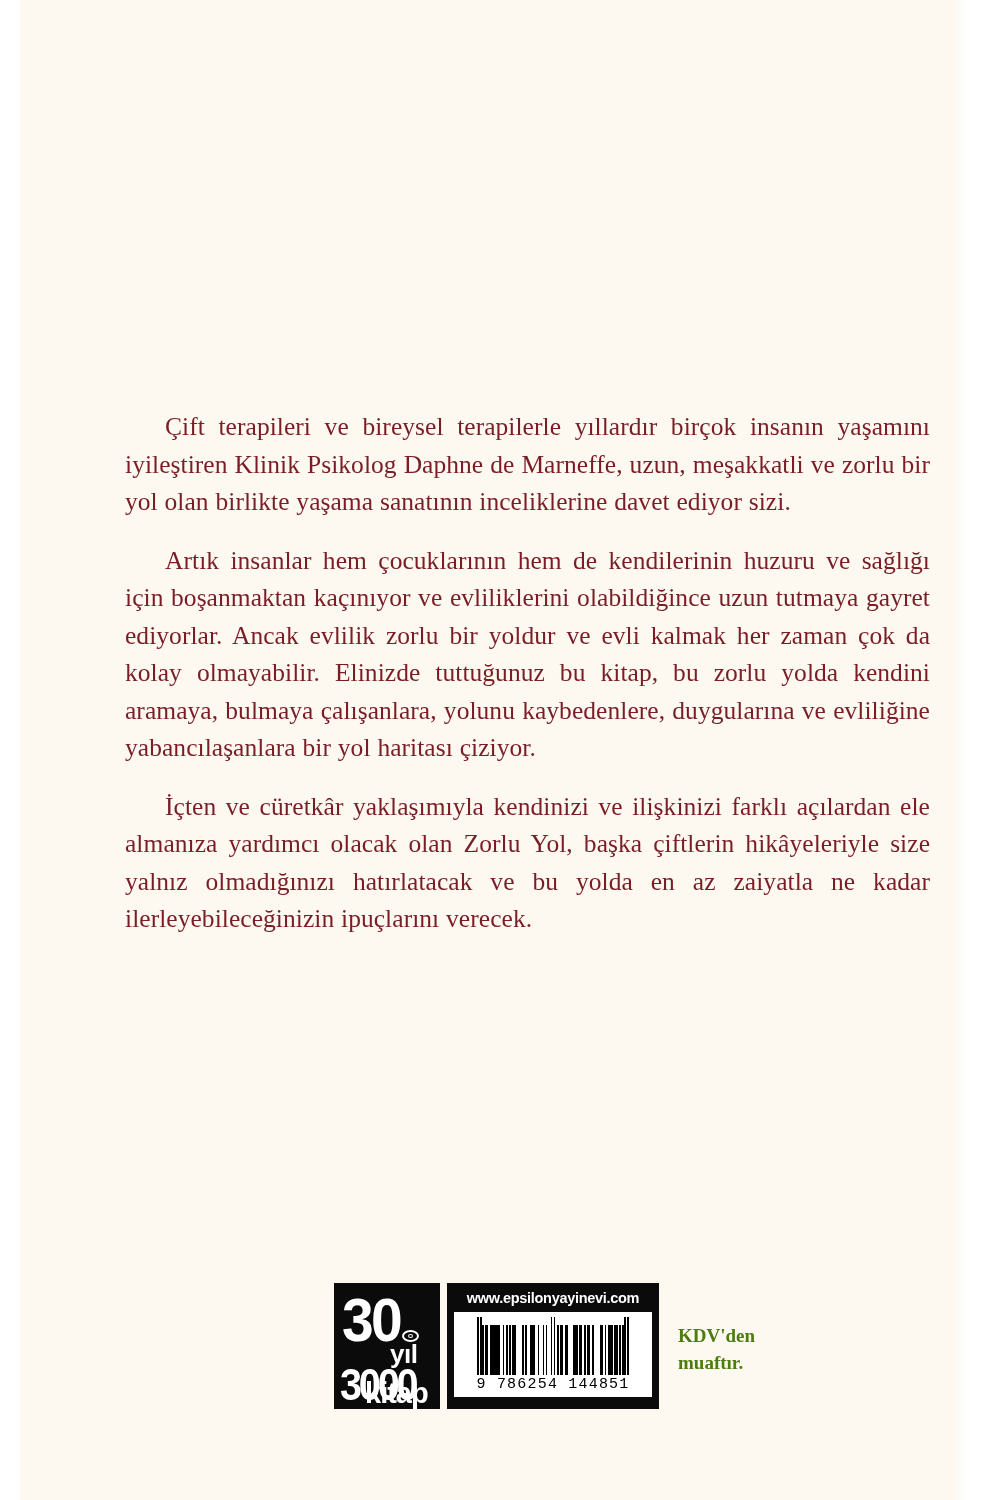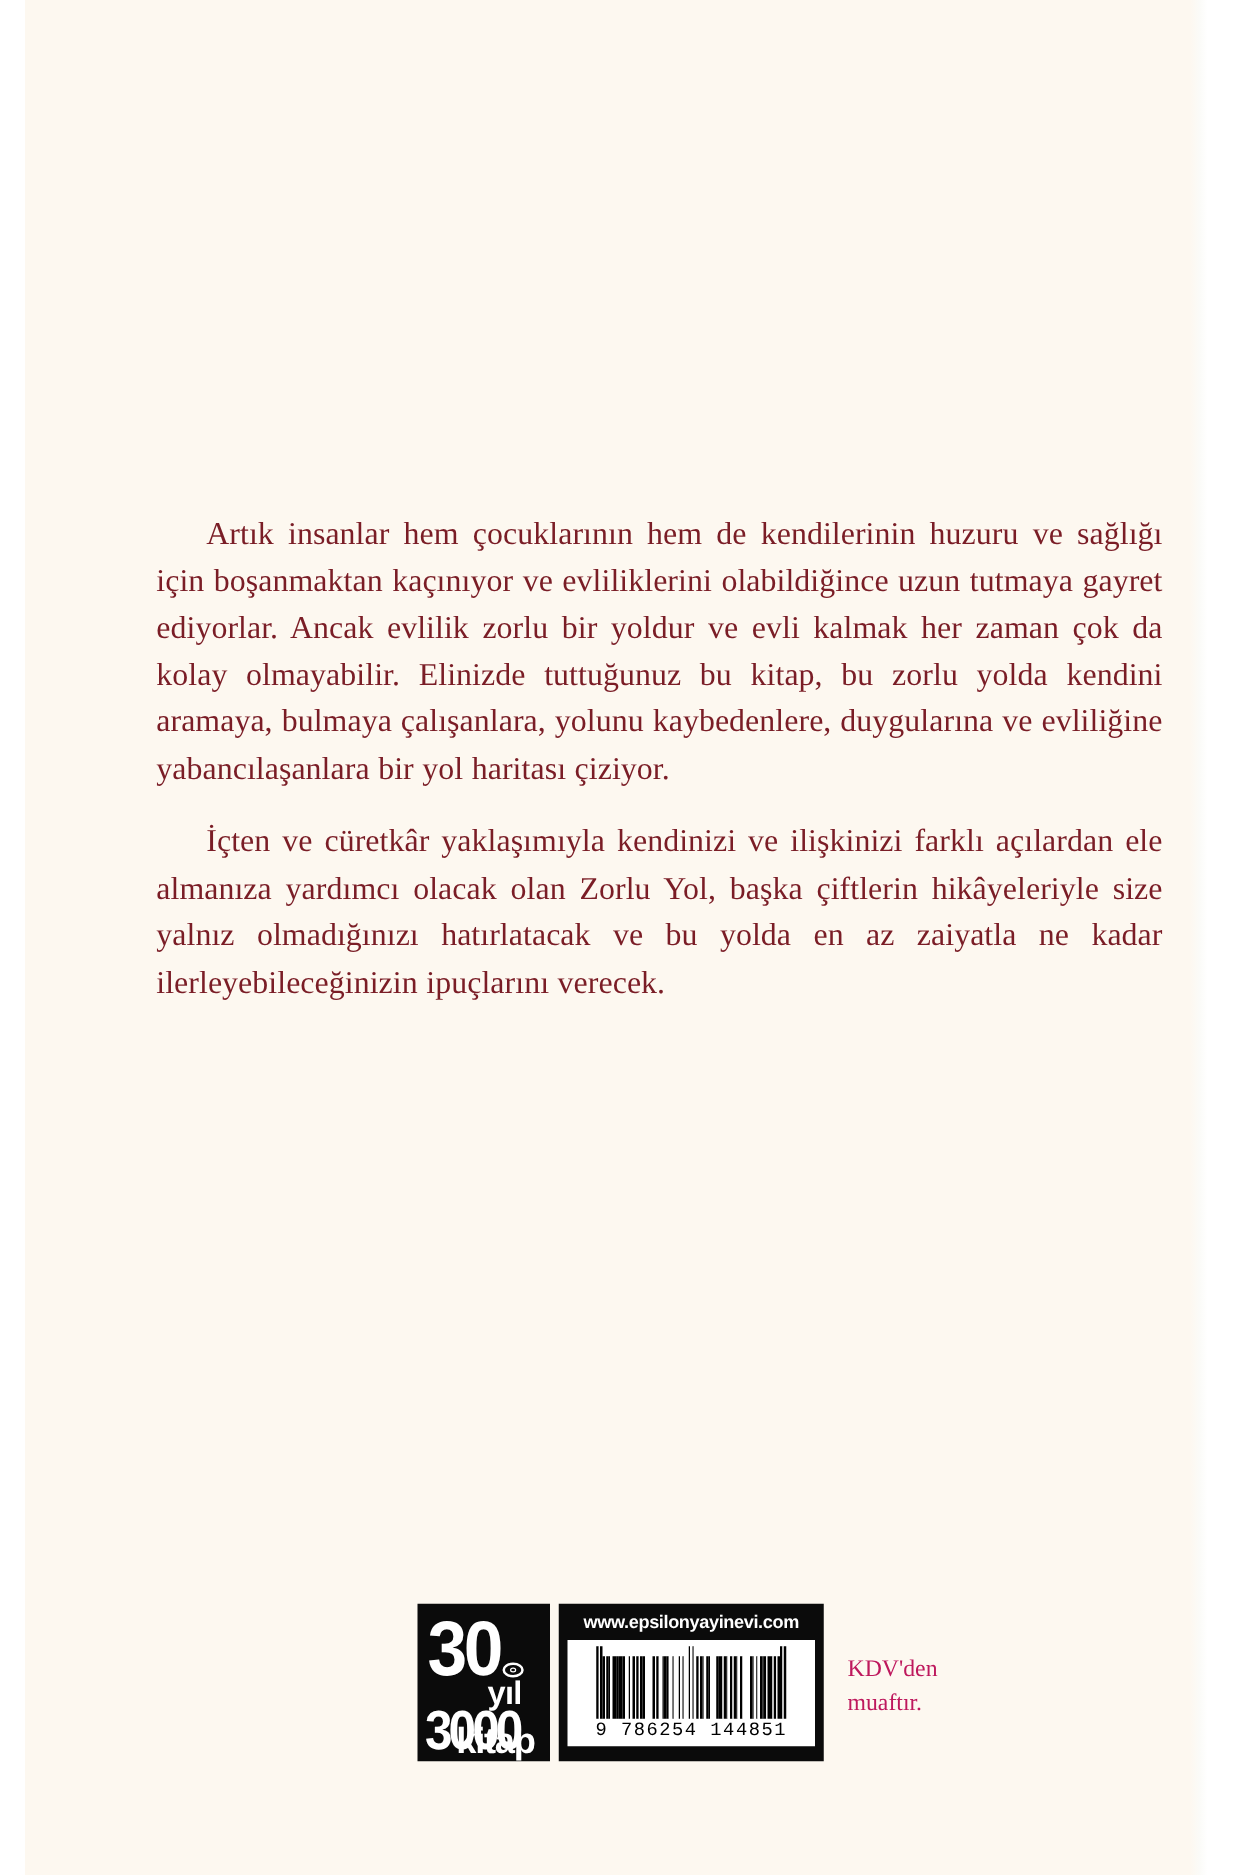"Çift terapileri ve bireysel terapilerle" p { html: none -> <p>Çift terapileri ve bireysel terapilerle yıllardır birçok insanın yaşamını iyileştiren Klinik Psikolog Daphne de Marneffe, uzun, meşakkatli ve zorlu bir yol olan birlikte yaşama sanatının inceliklerine davet ediyor sizi.</p> }
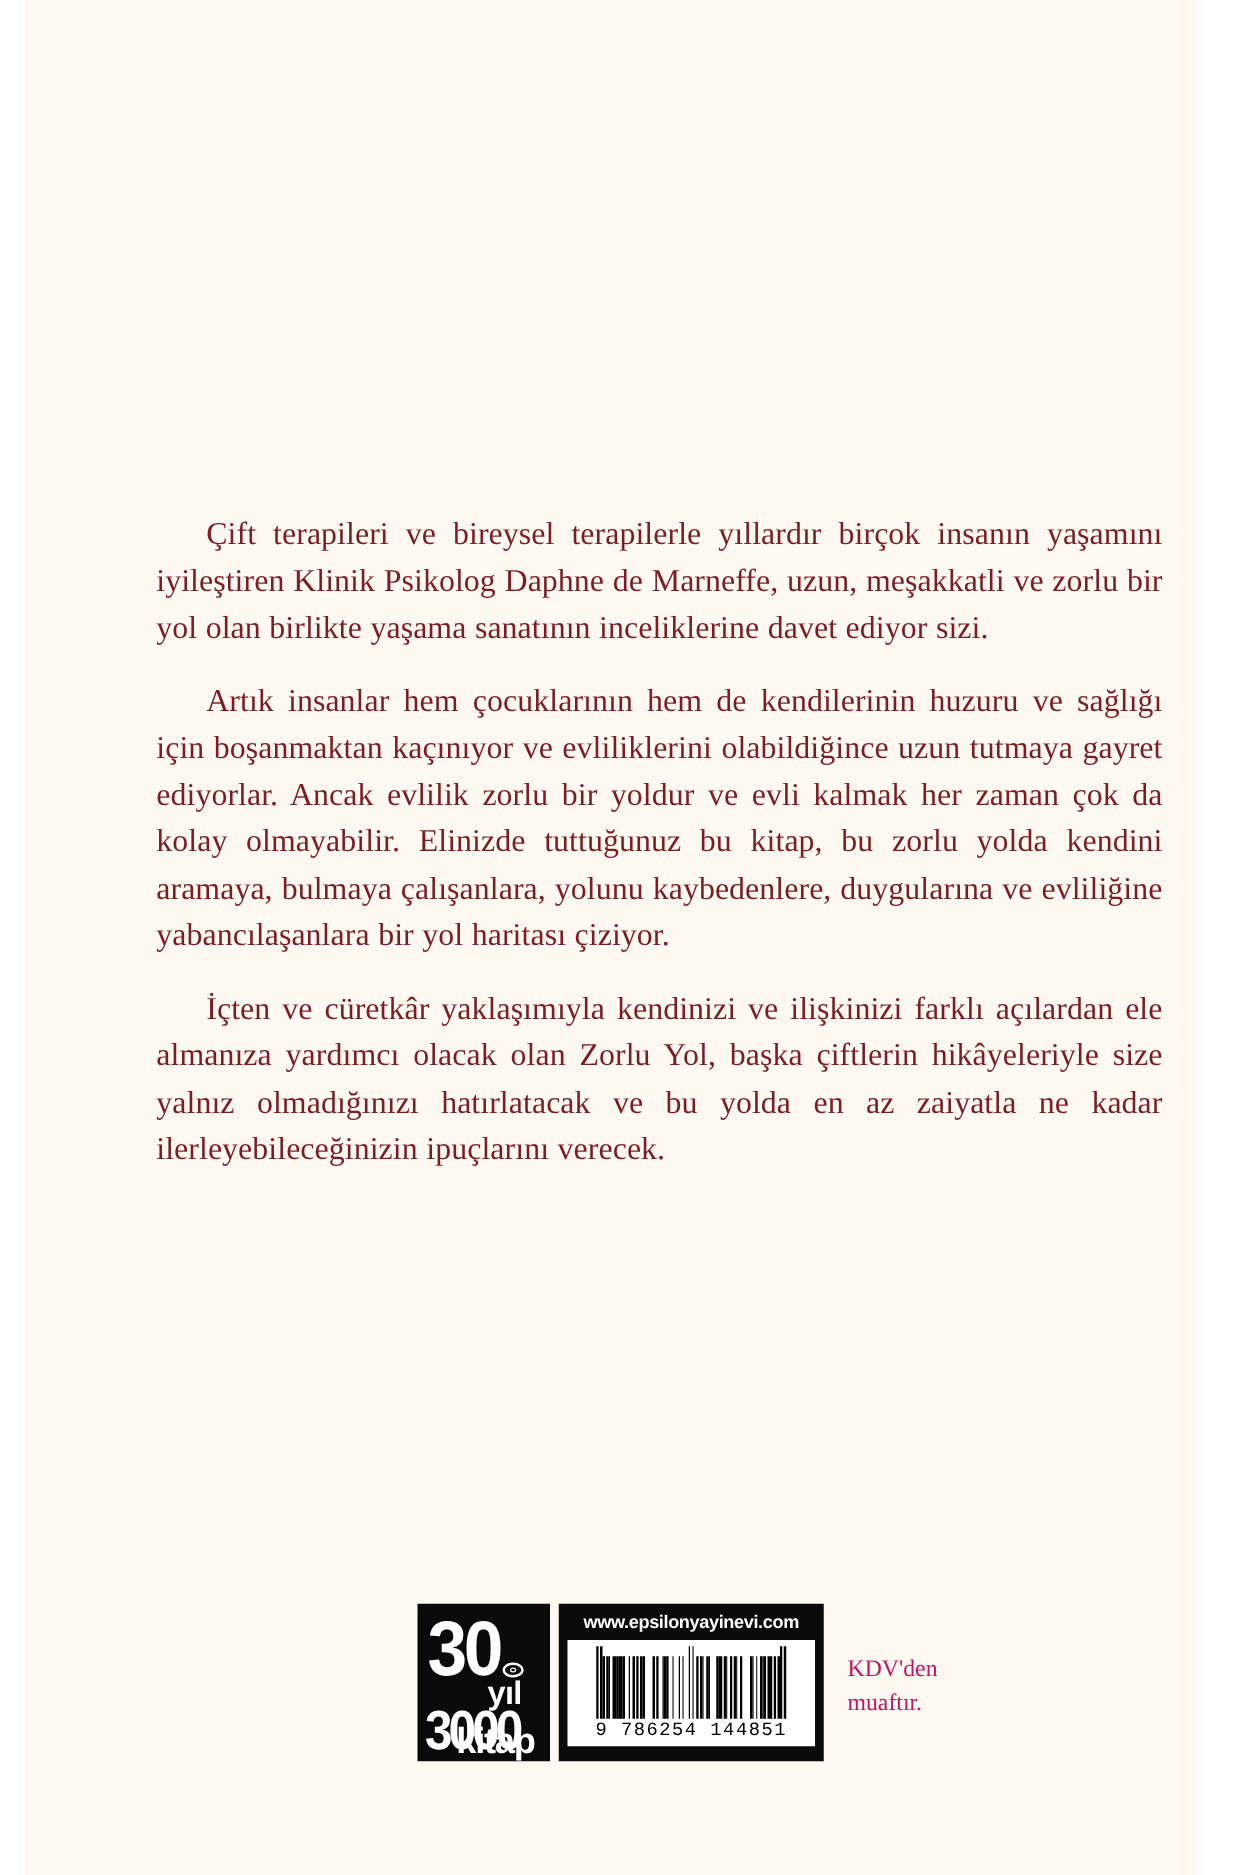"KDV'den" .kdv { color: #be185d -> #4d7c0f; font-weight: normal -> bold }
